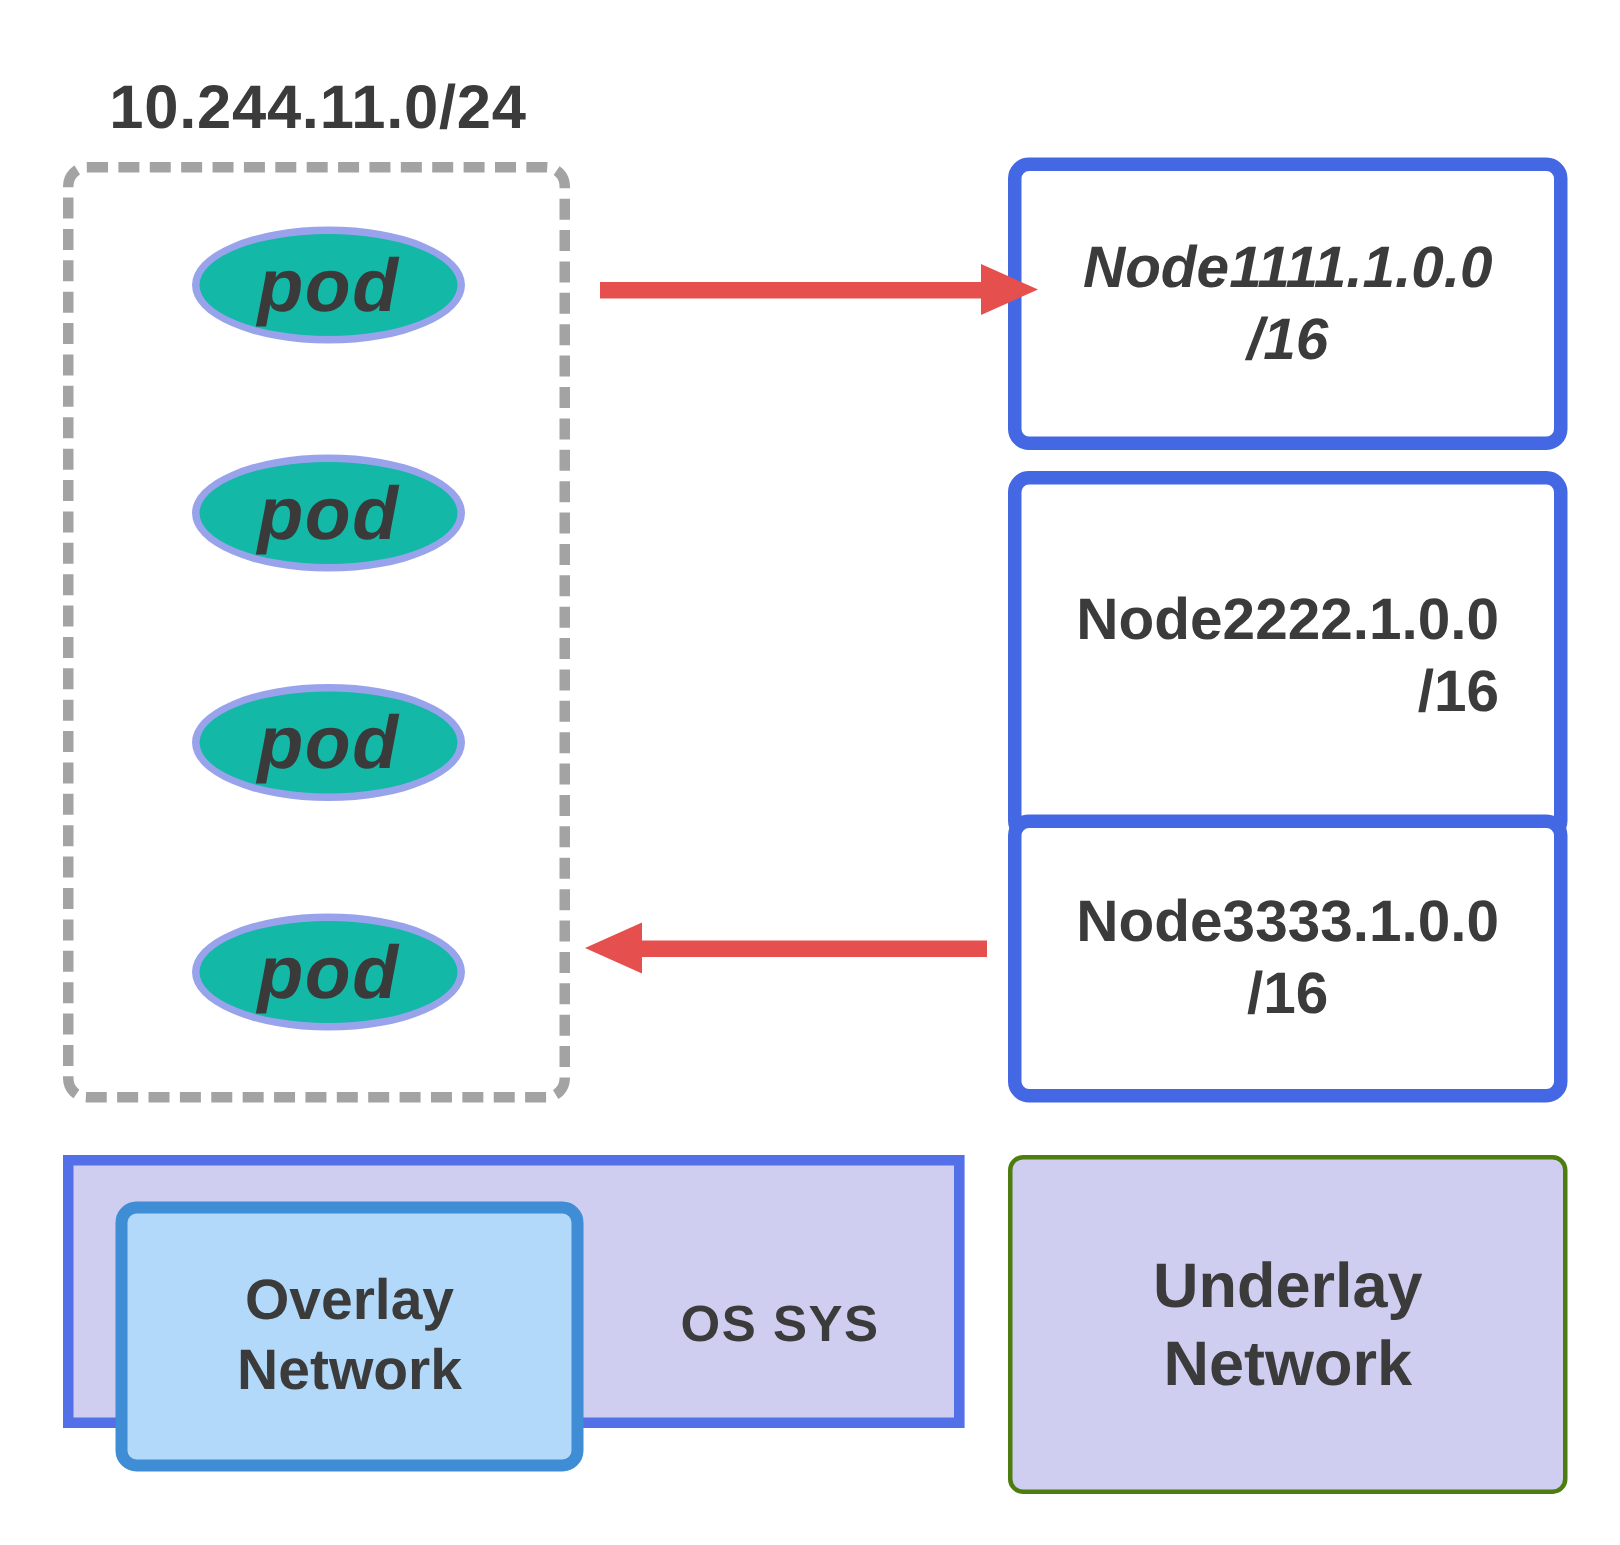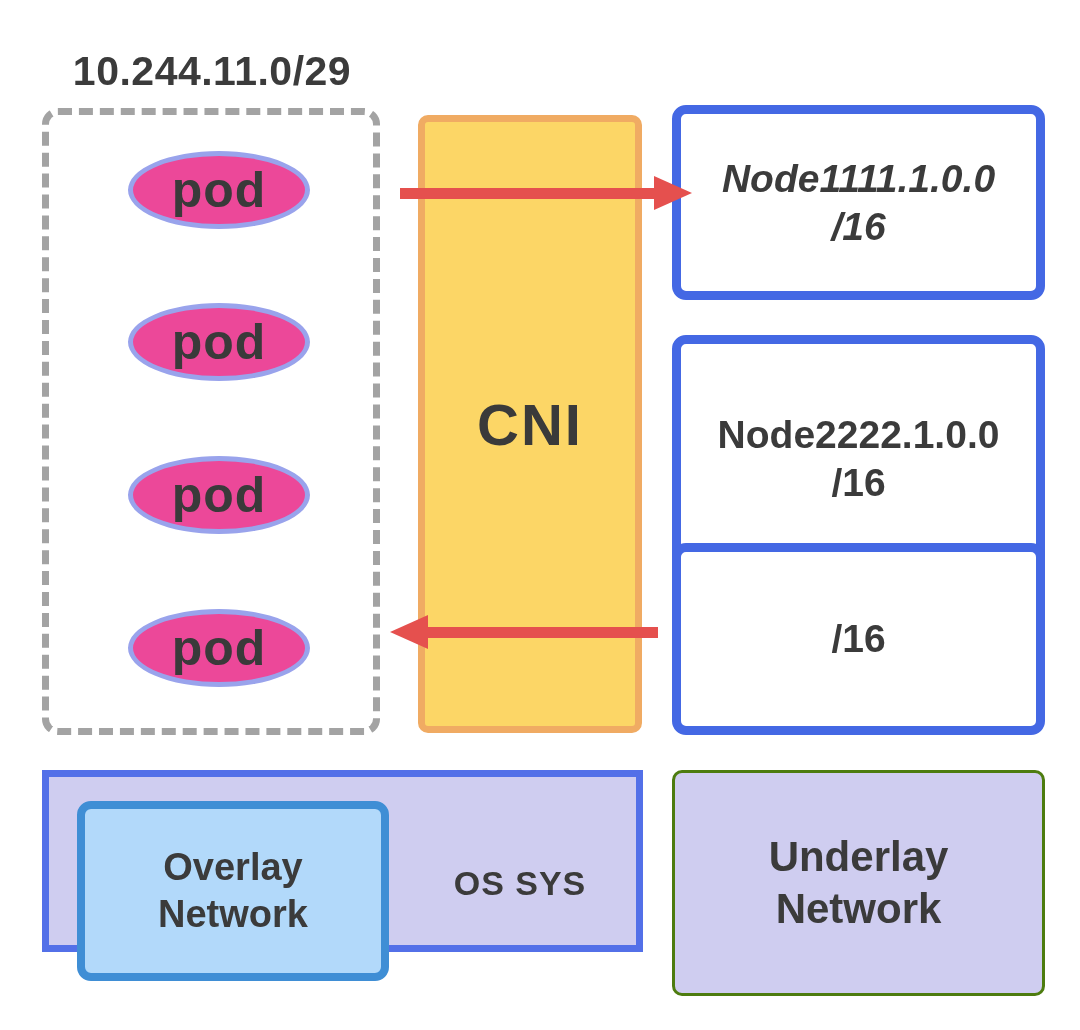"10.244.11.0/29" div.abs { text: 10.244.11.0/29 -> 10.244.11.0/24 }
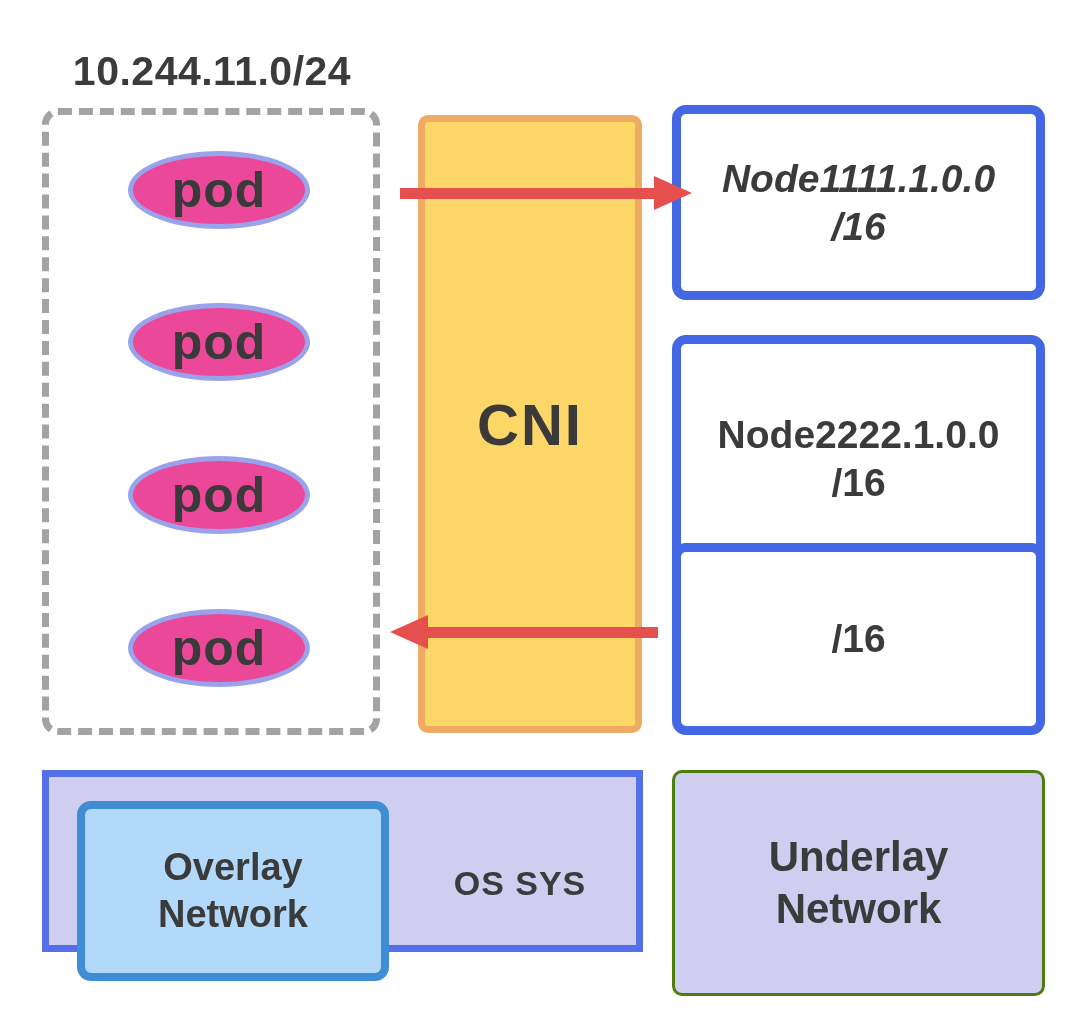"pod" .pod { background: #ec4899 -> #14b8a6; font-style: none -> italic }
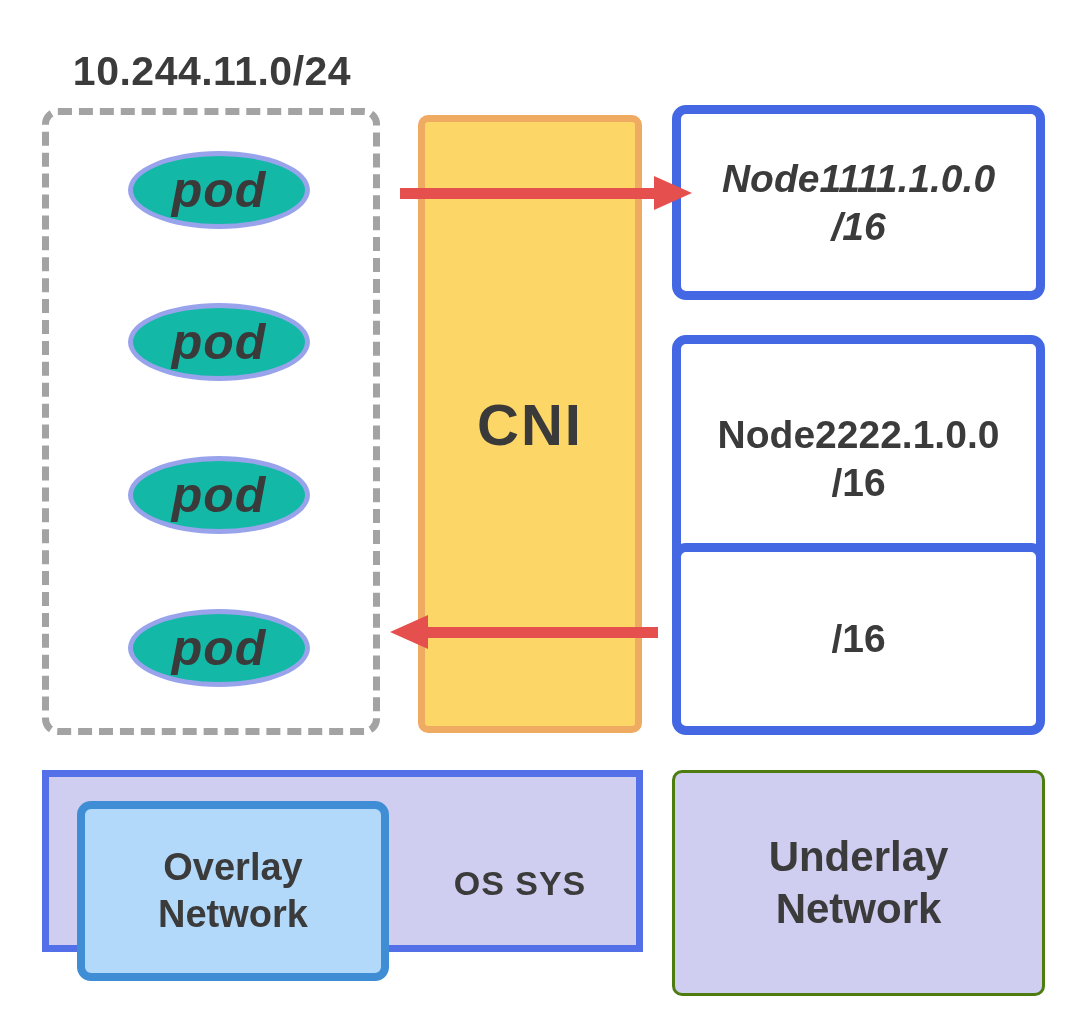"CNI" div.abs { html: <div> <span>CNI</span> </div> -> none }
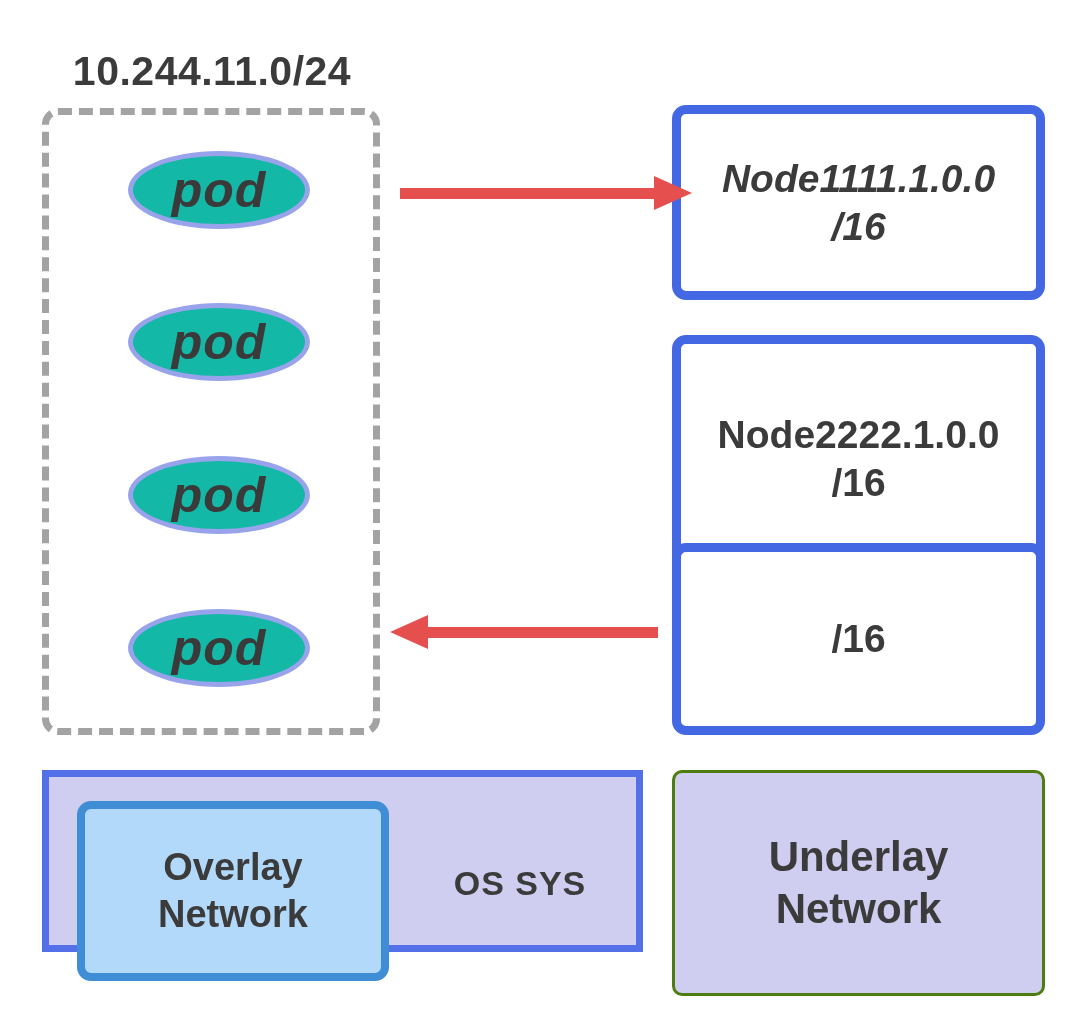"Node2222.1.0.0" .node2 { text-align: none -> right; top: 335px -> 314px }
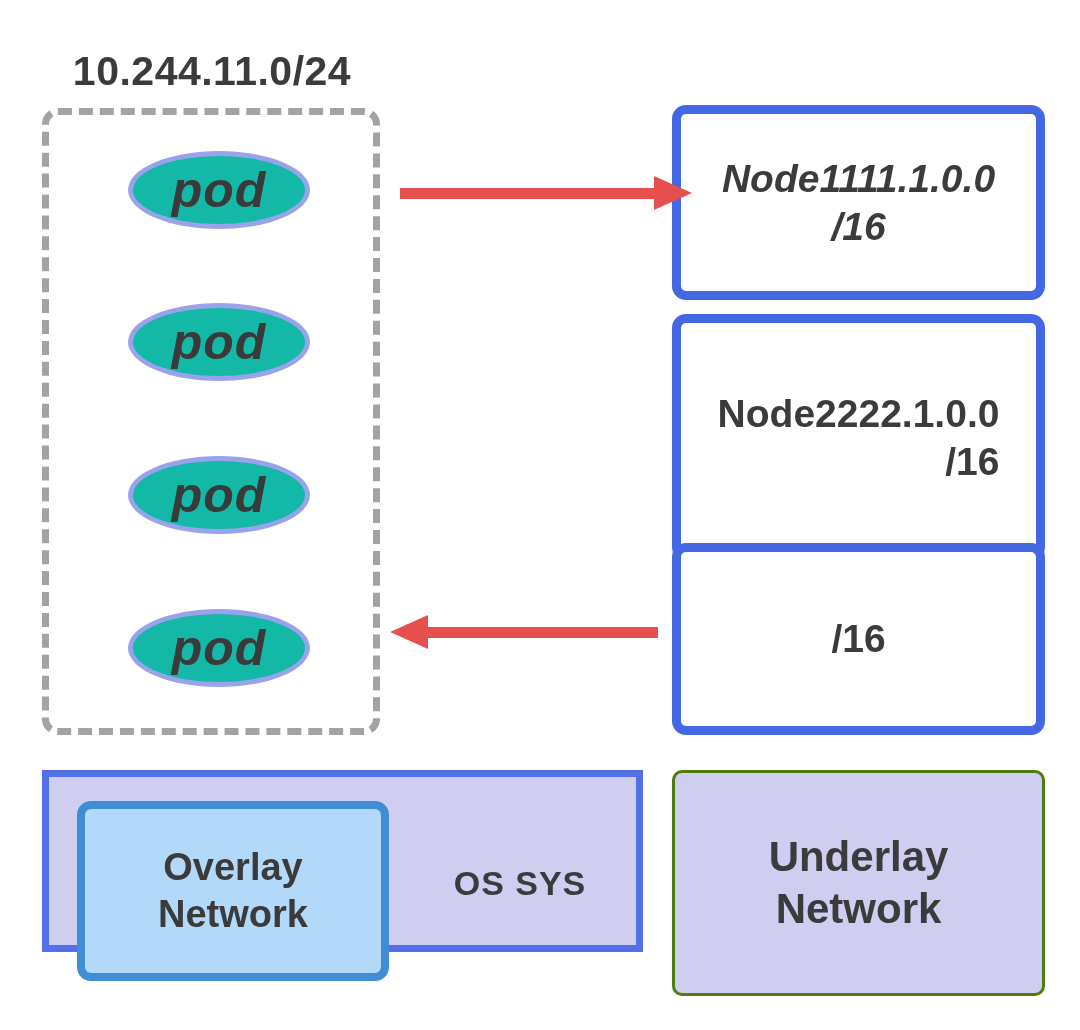"Node3333.1.0.0" span.node-line { html: none -> <span>Node3333.1.0.0</span> }
